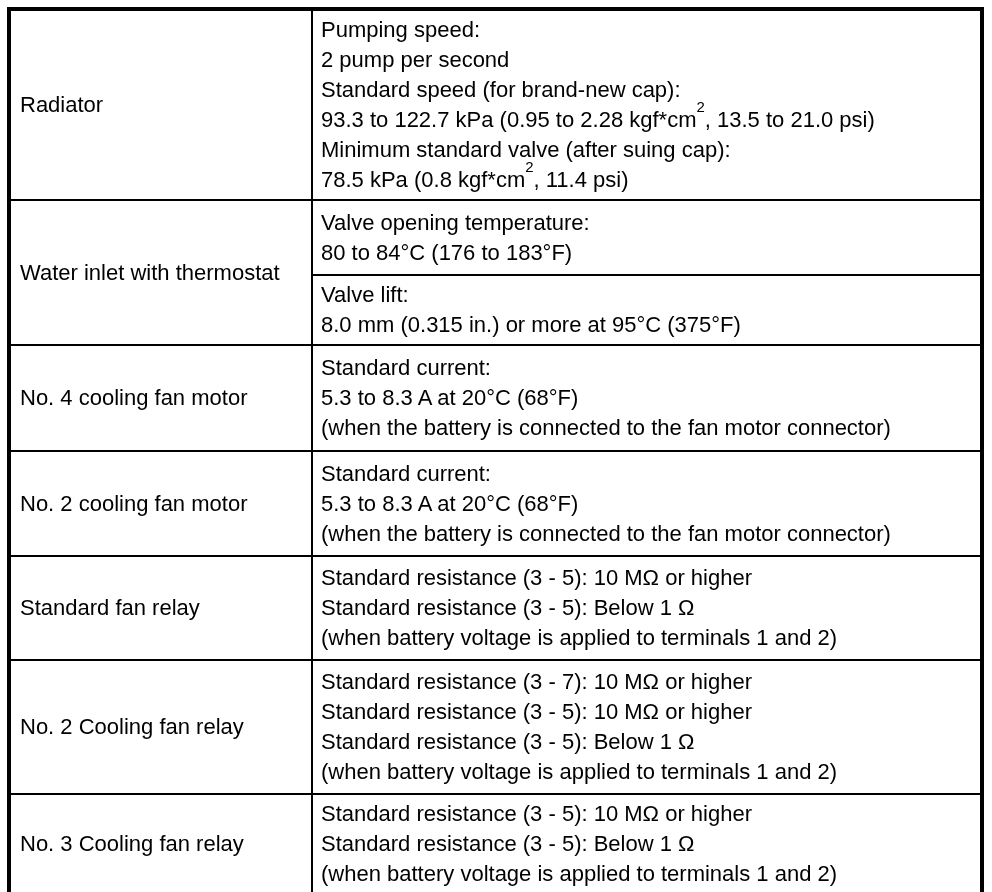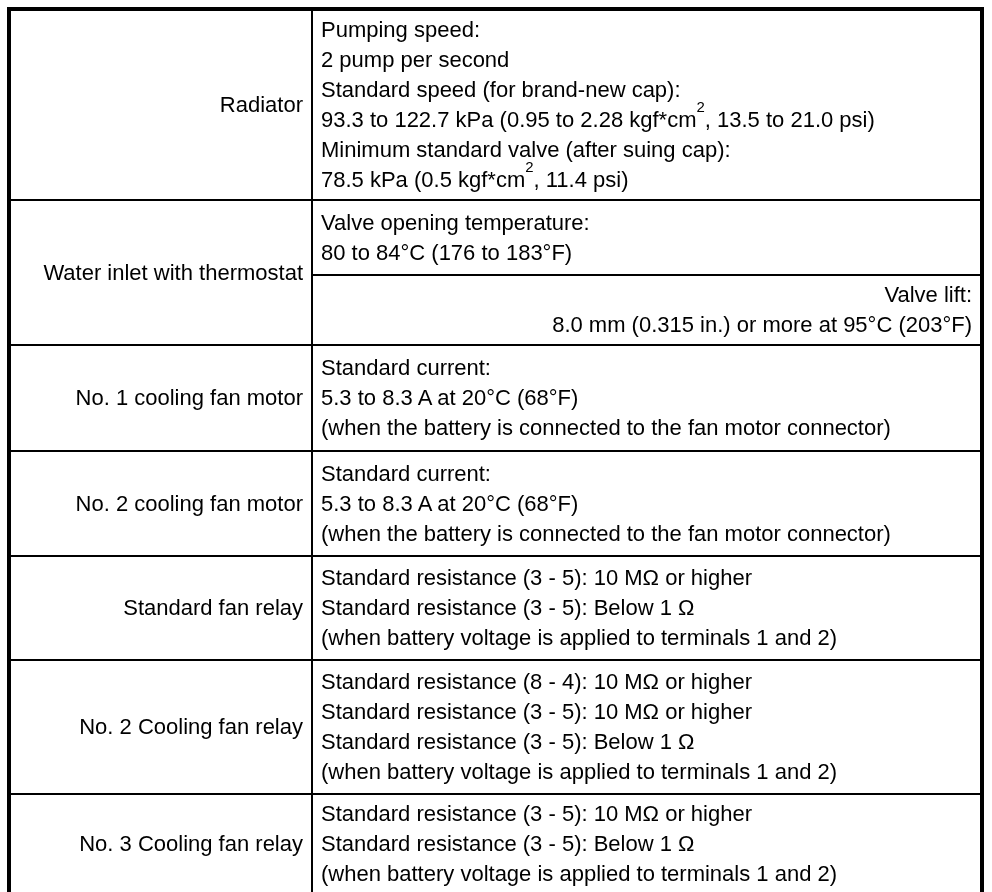"Radiator" td.component { text-align: right -> none }
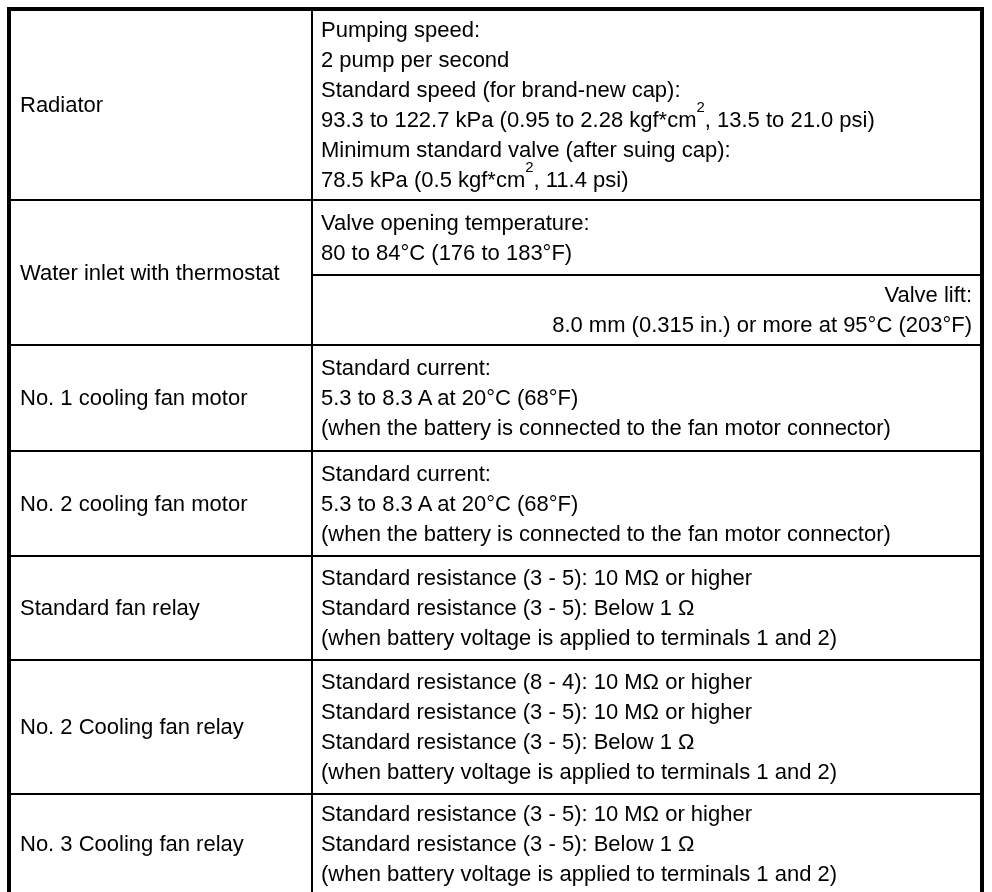"78.5 kPa (0.5 kgf*cm" span { text: 0.5 -> 0.8 }
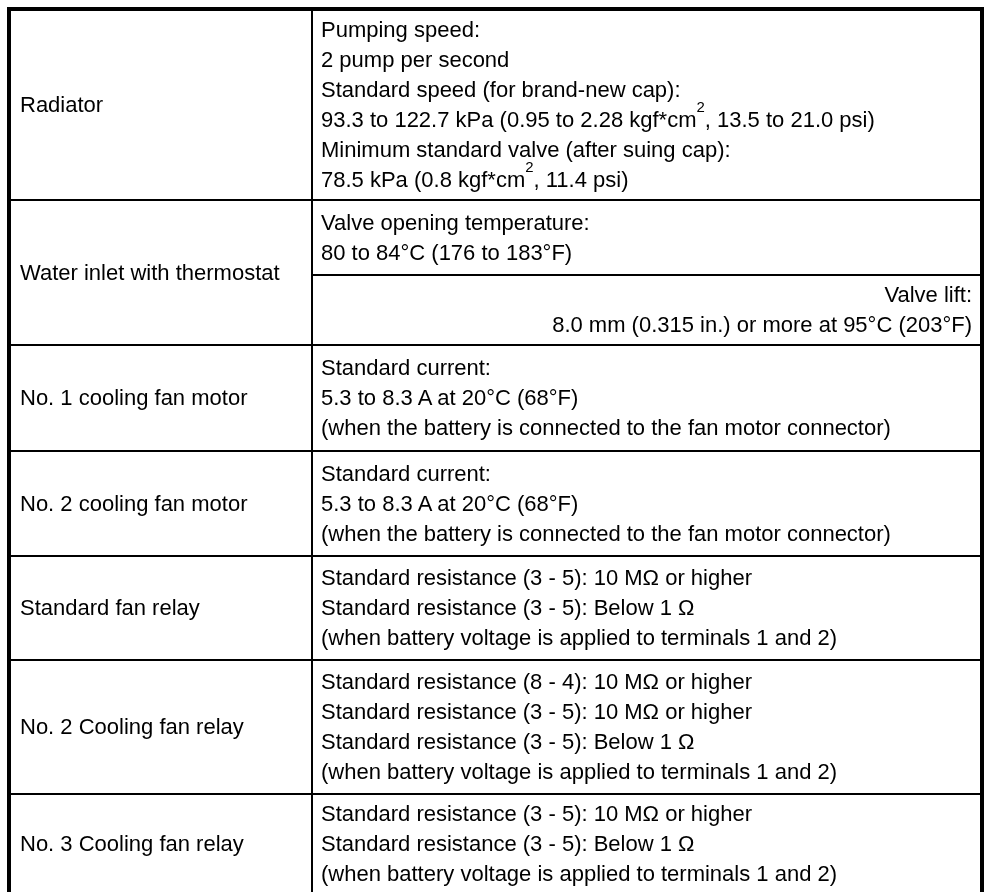"Valve lift:" tr.r2b { text-align: right -> none }
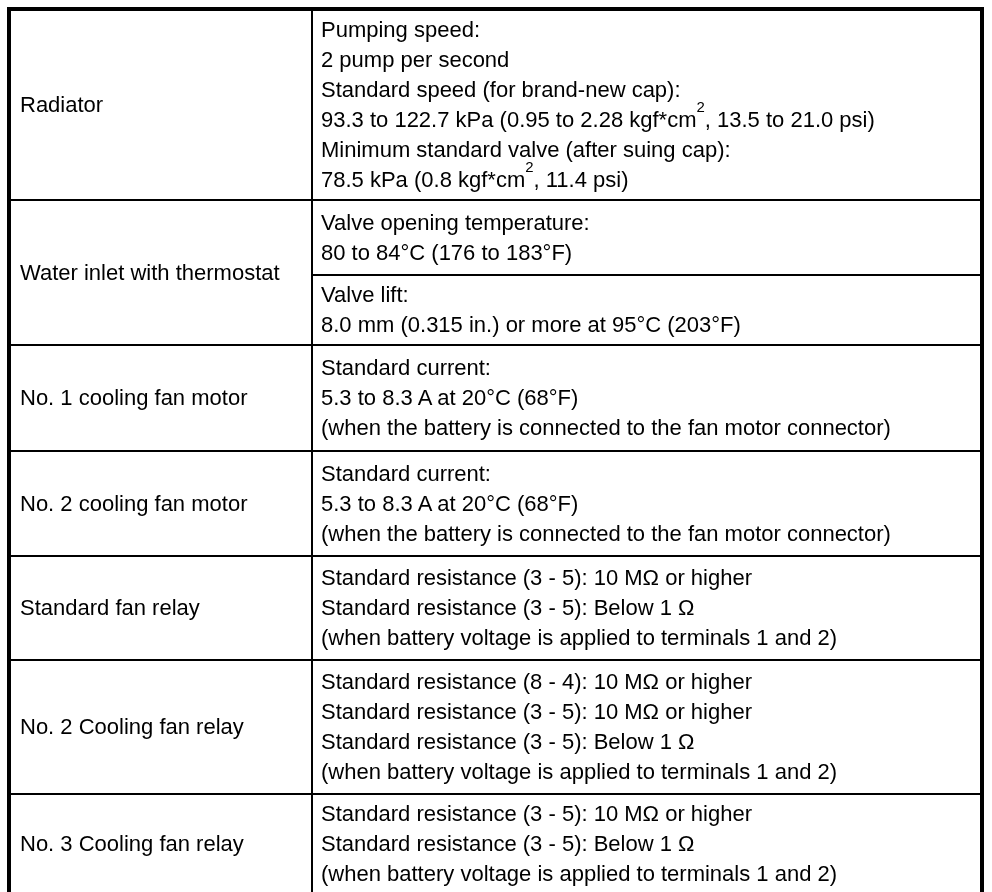"8.0 mm (0.315 in.) or" div.line { text: 203 -> 375 }
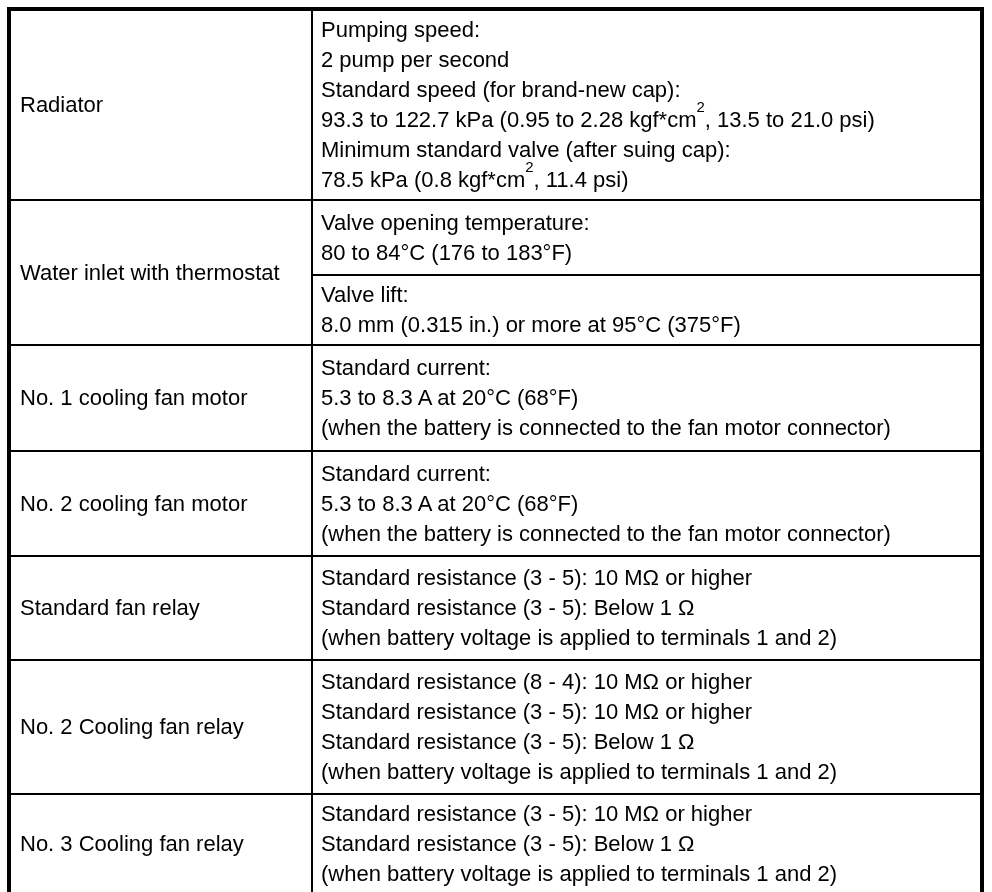"No. 1 cooling fan motor" td.component { text: 1 -> 4 }
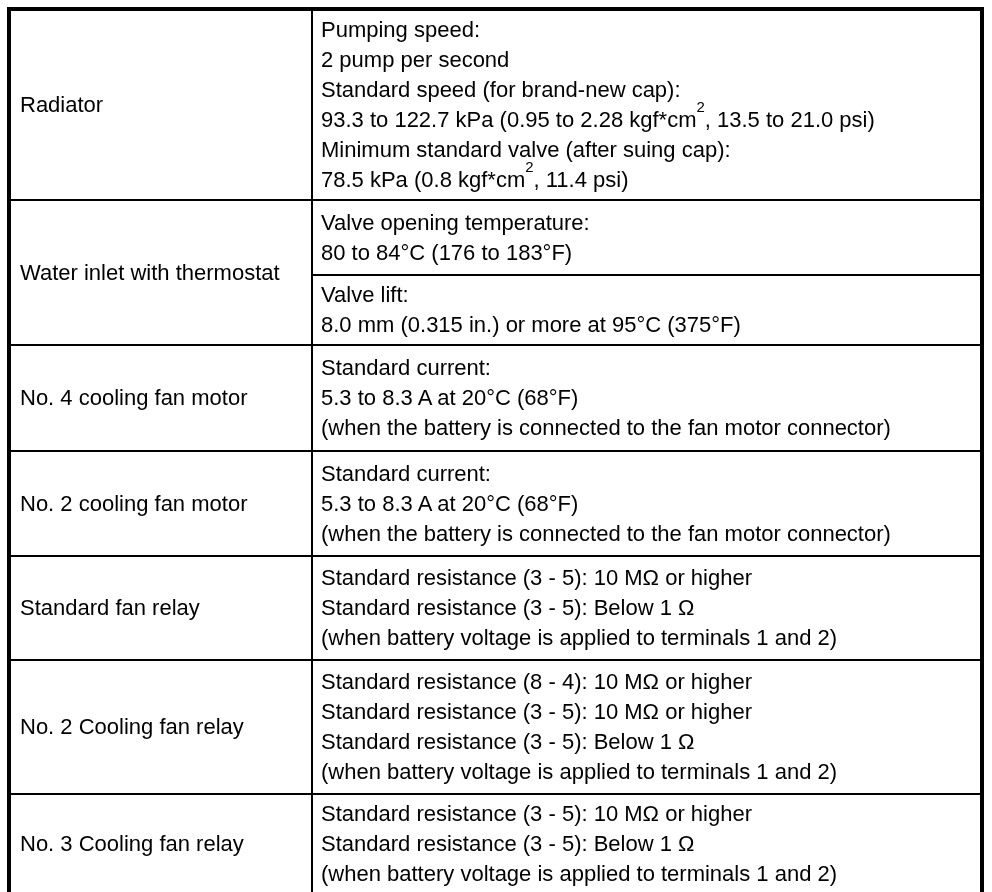"Standard resistance (8 - 4):" div.line { text: 8 - 4 -> 3 - 7 }
